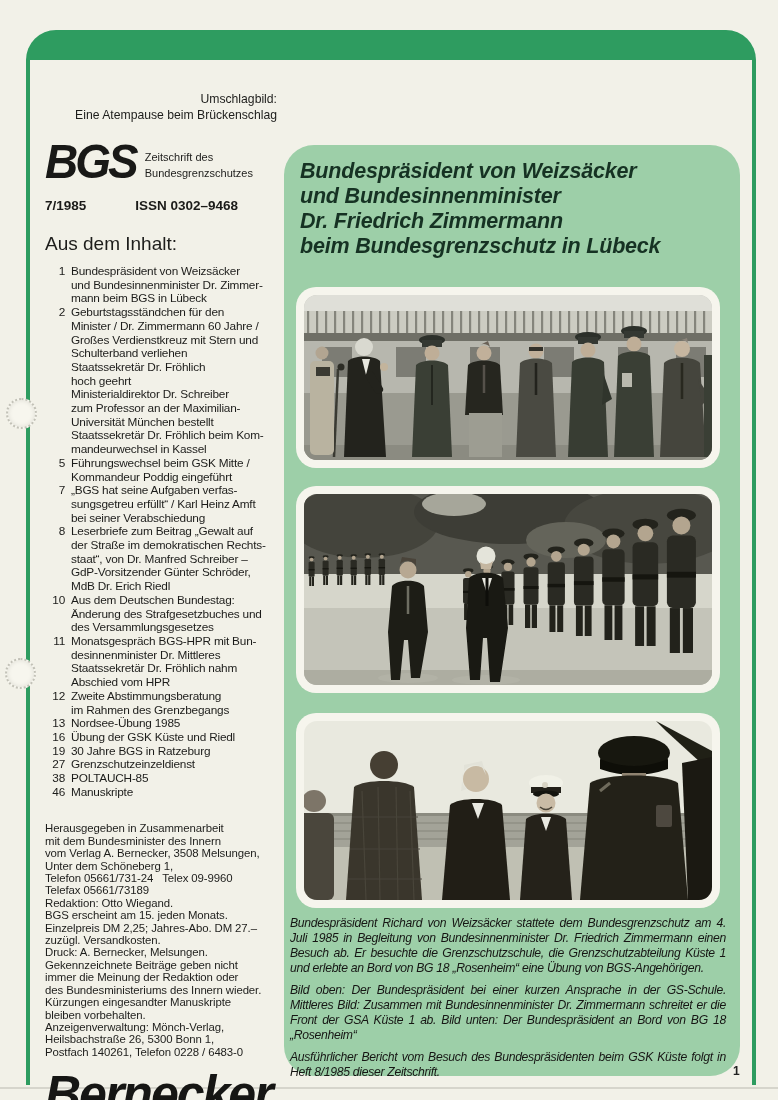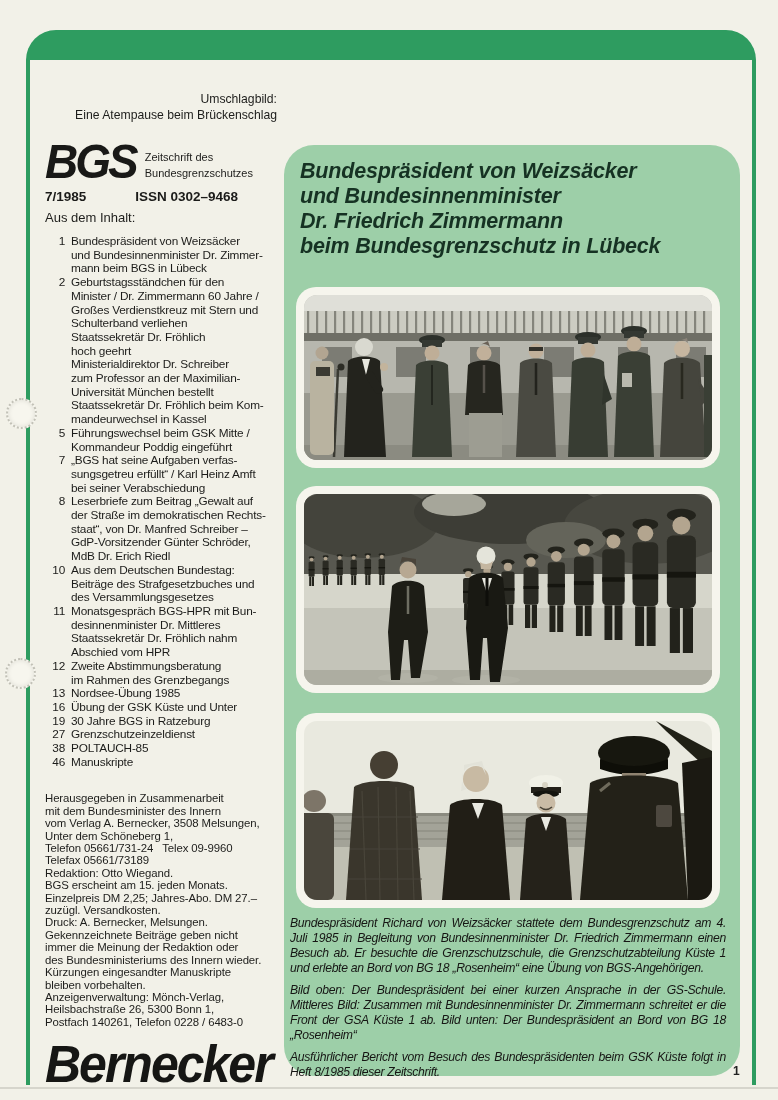"7/1985" .issue-row { margin-top: 5px -> 14px }
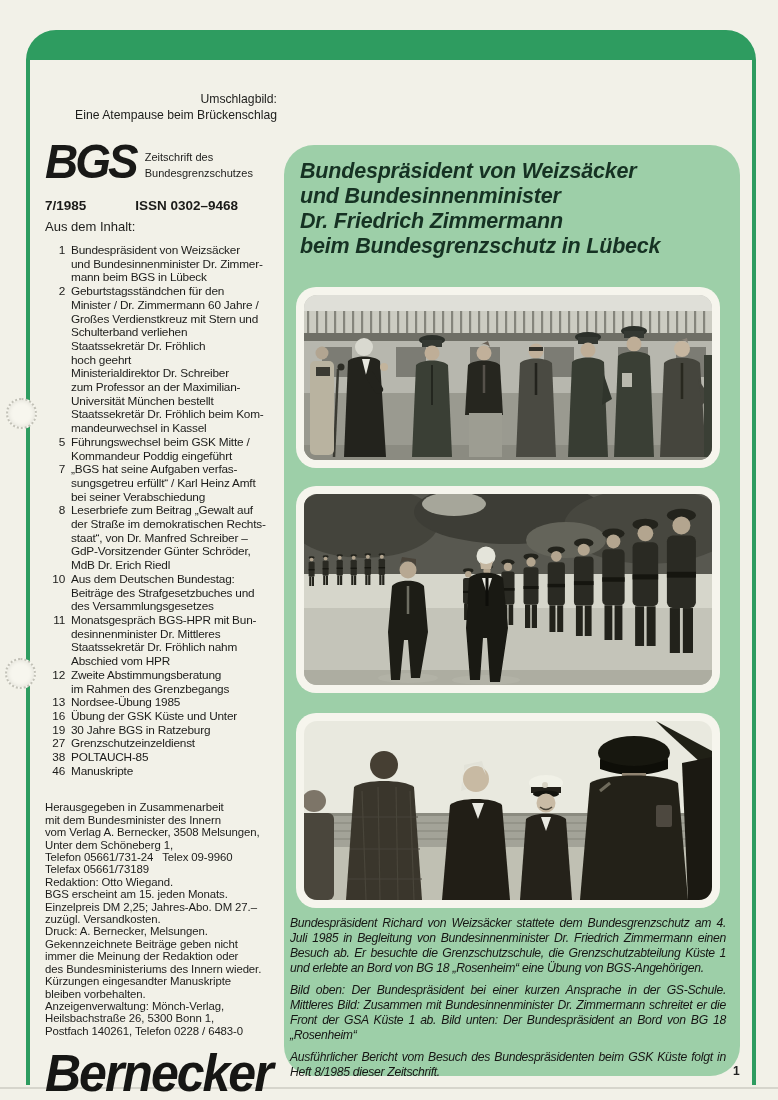"Aus dem Inhalt:" .toc-heading { font-size: 13px -> 19px; margin-top: 6px -> 20px }
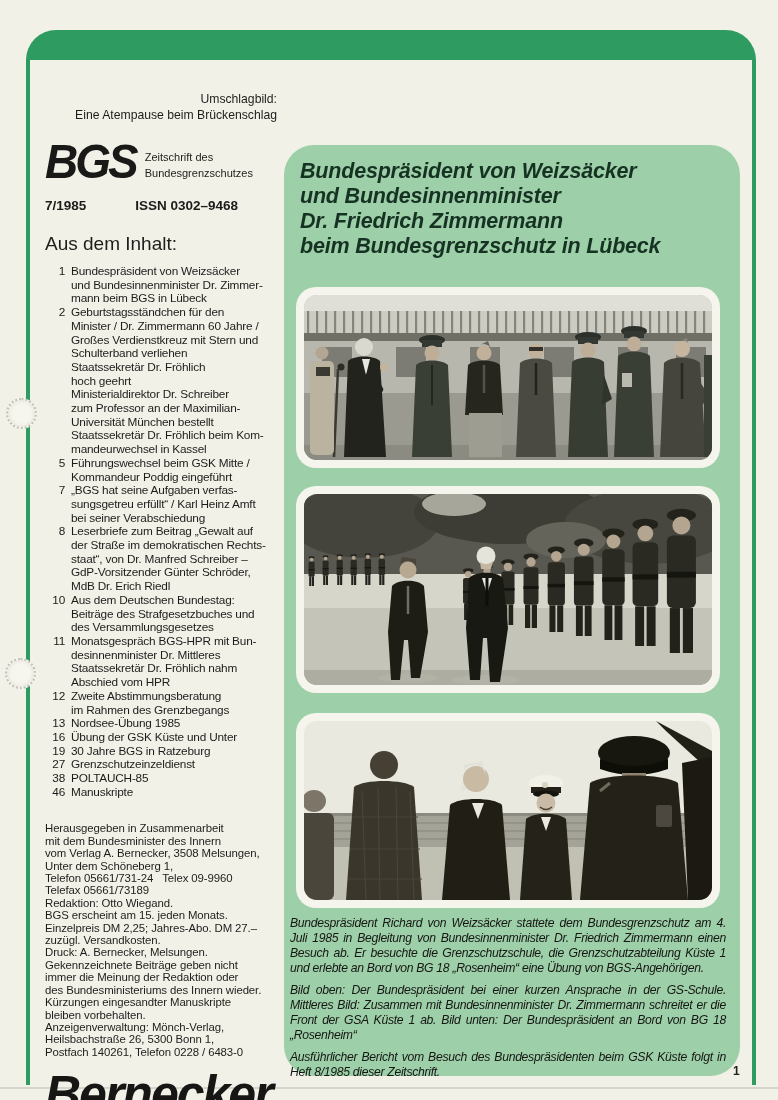"Aus dem Deutschen Bundestag:" span.txt { text: Beiträge -> Änderung }
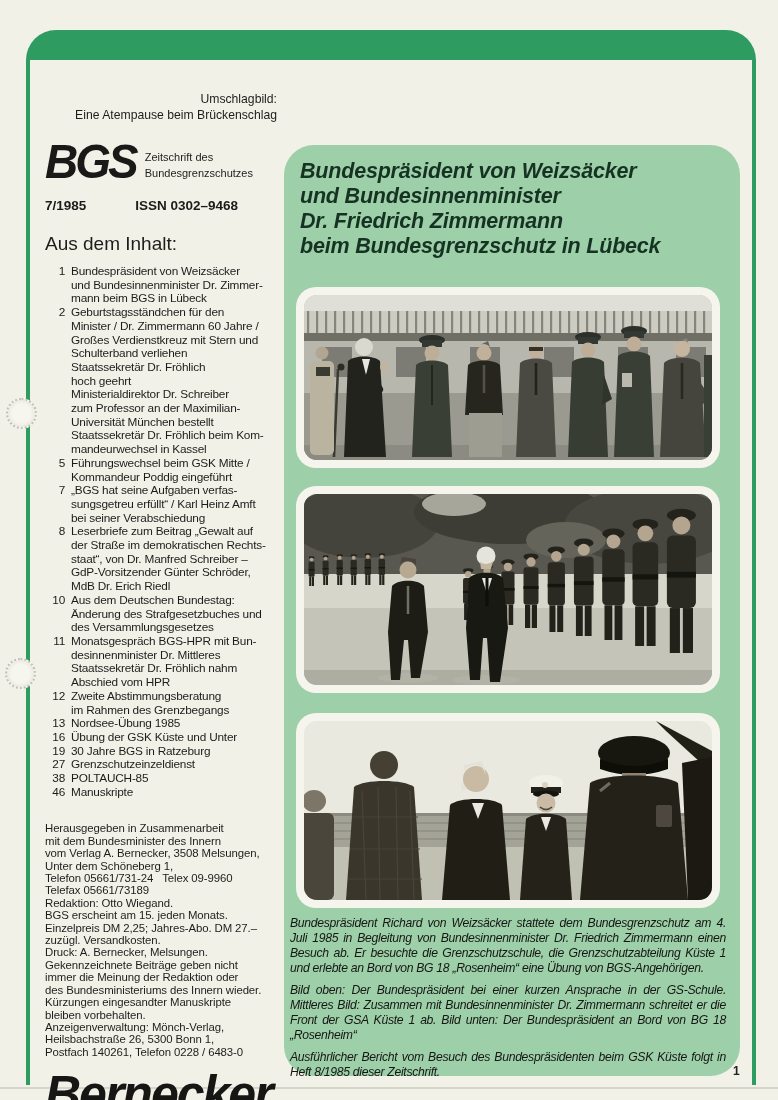"Übung der GSK Küste und" span.txt { text: Unter -> Riedl }
